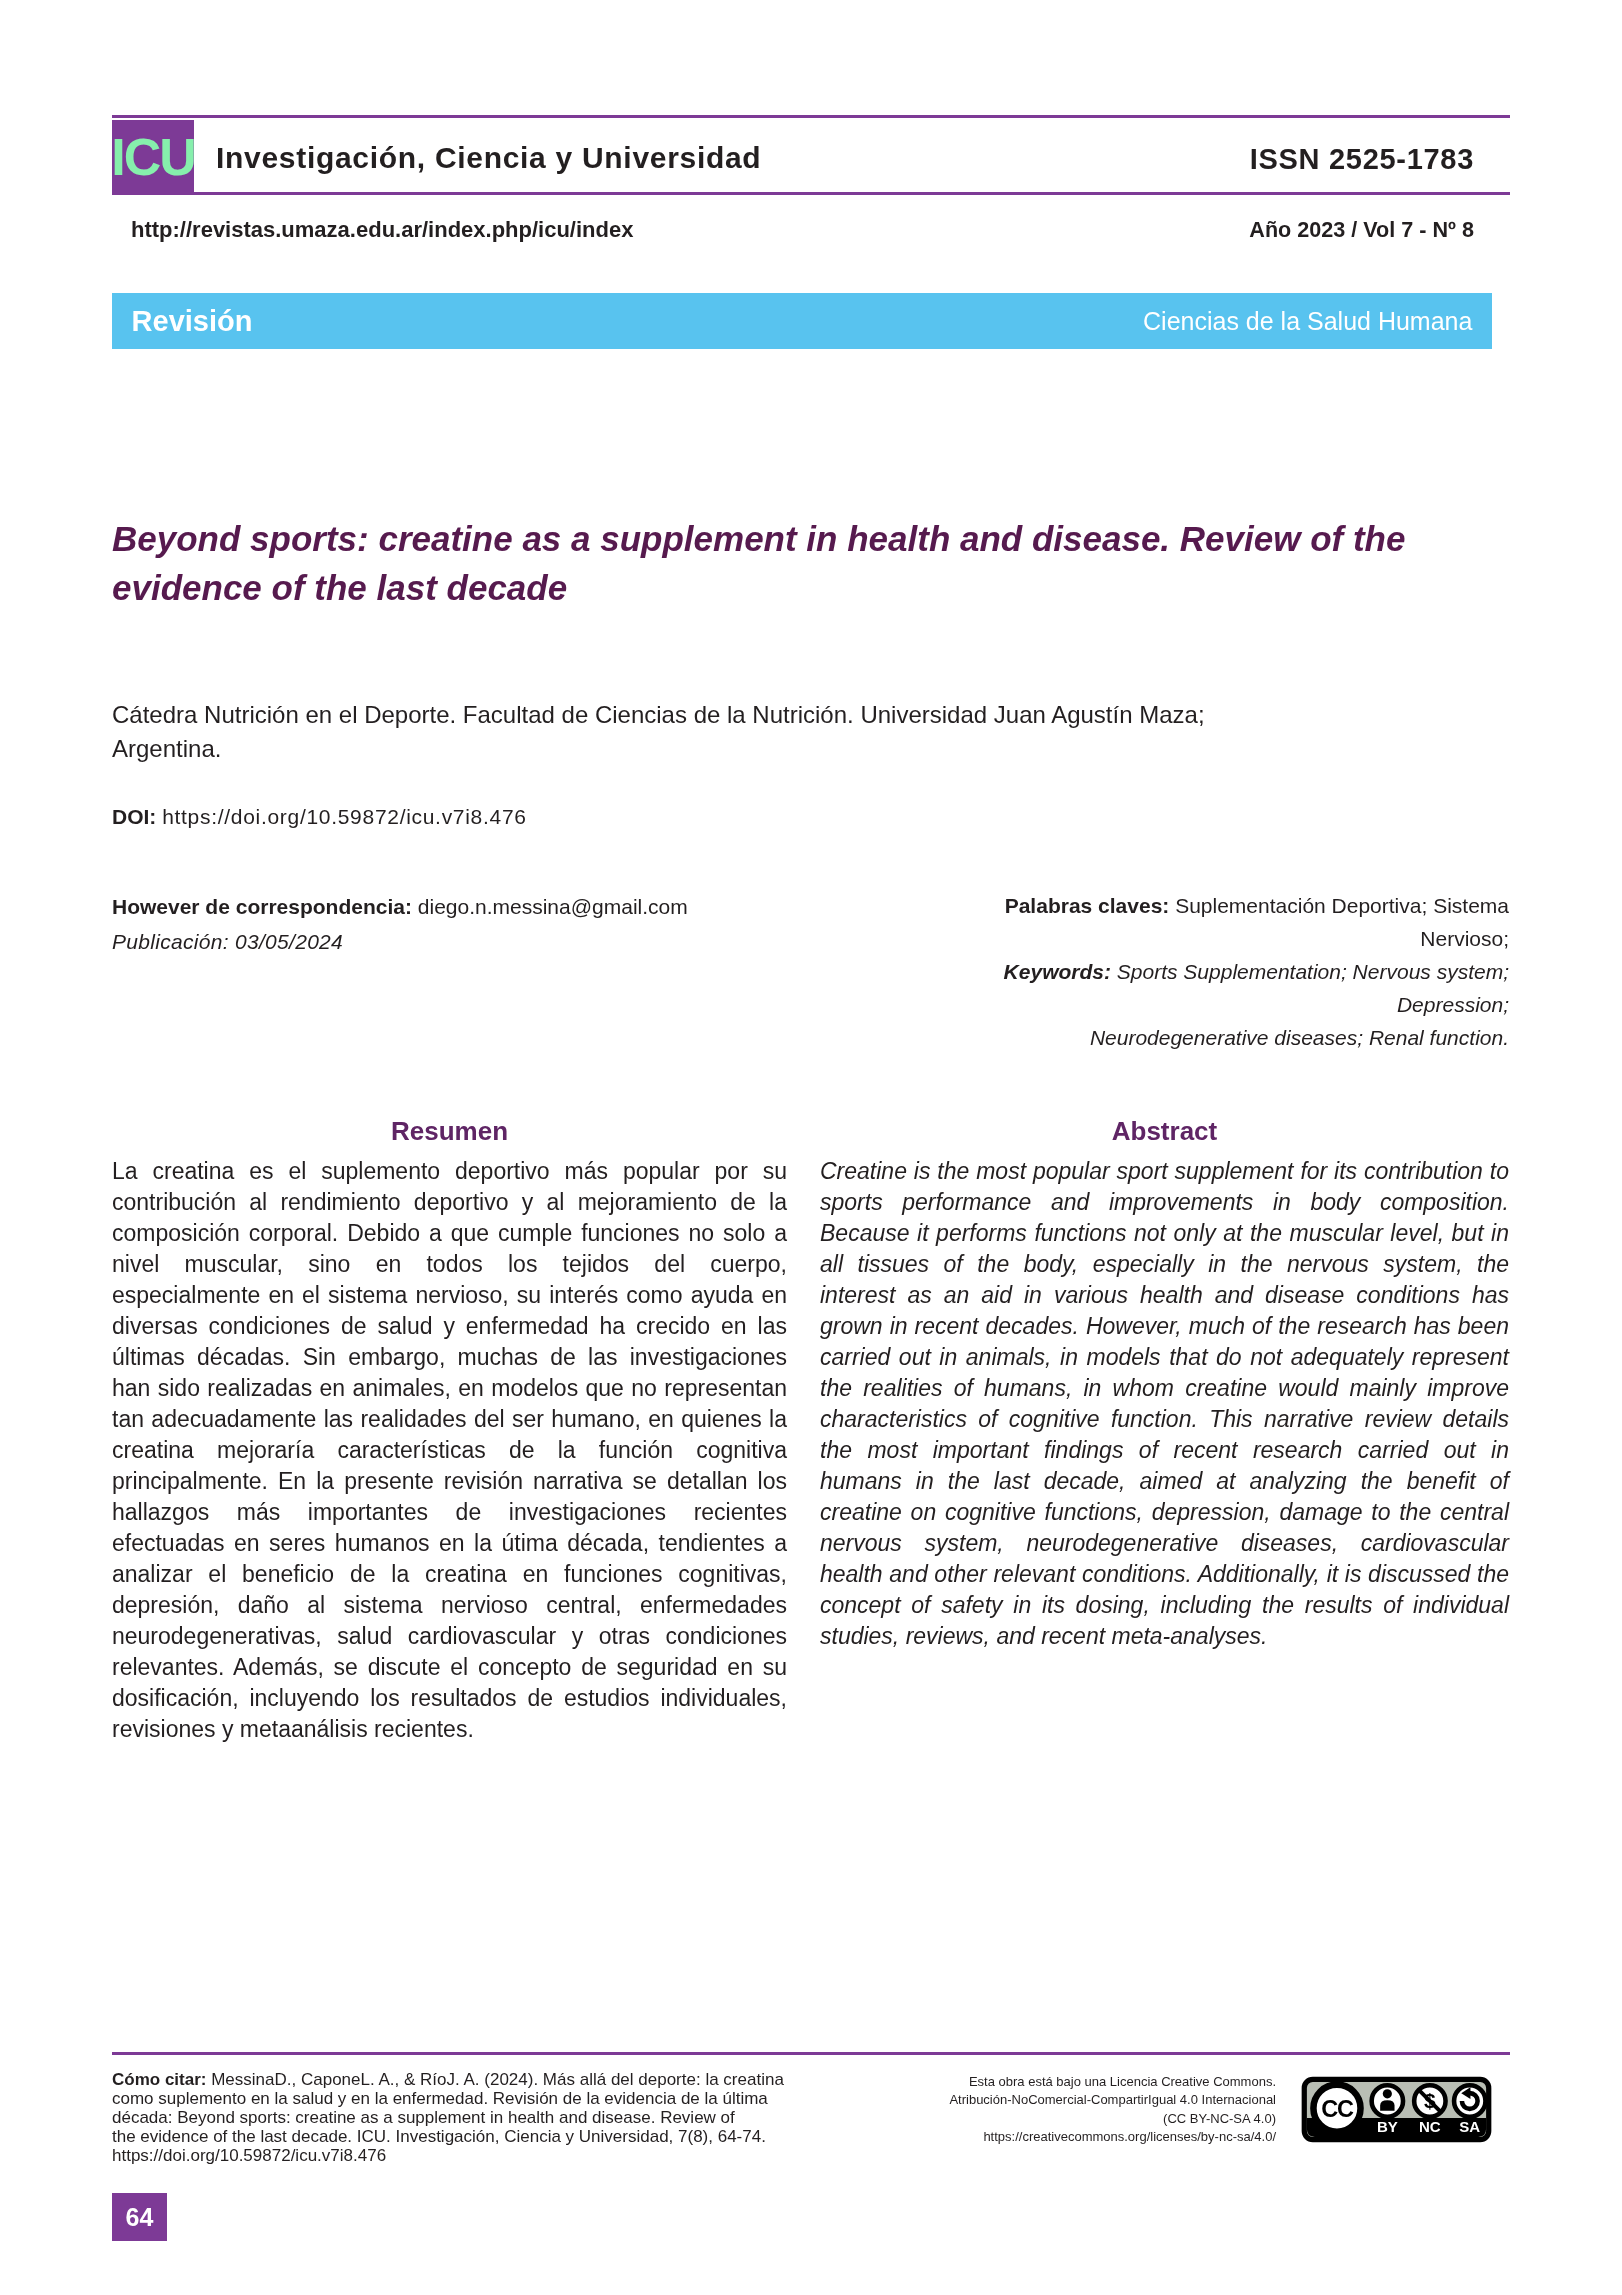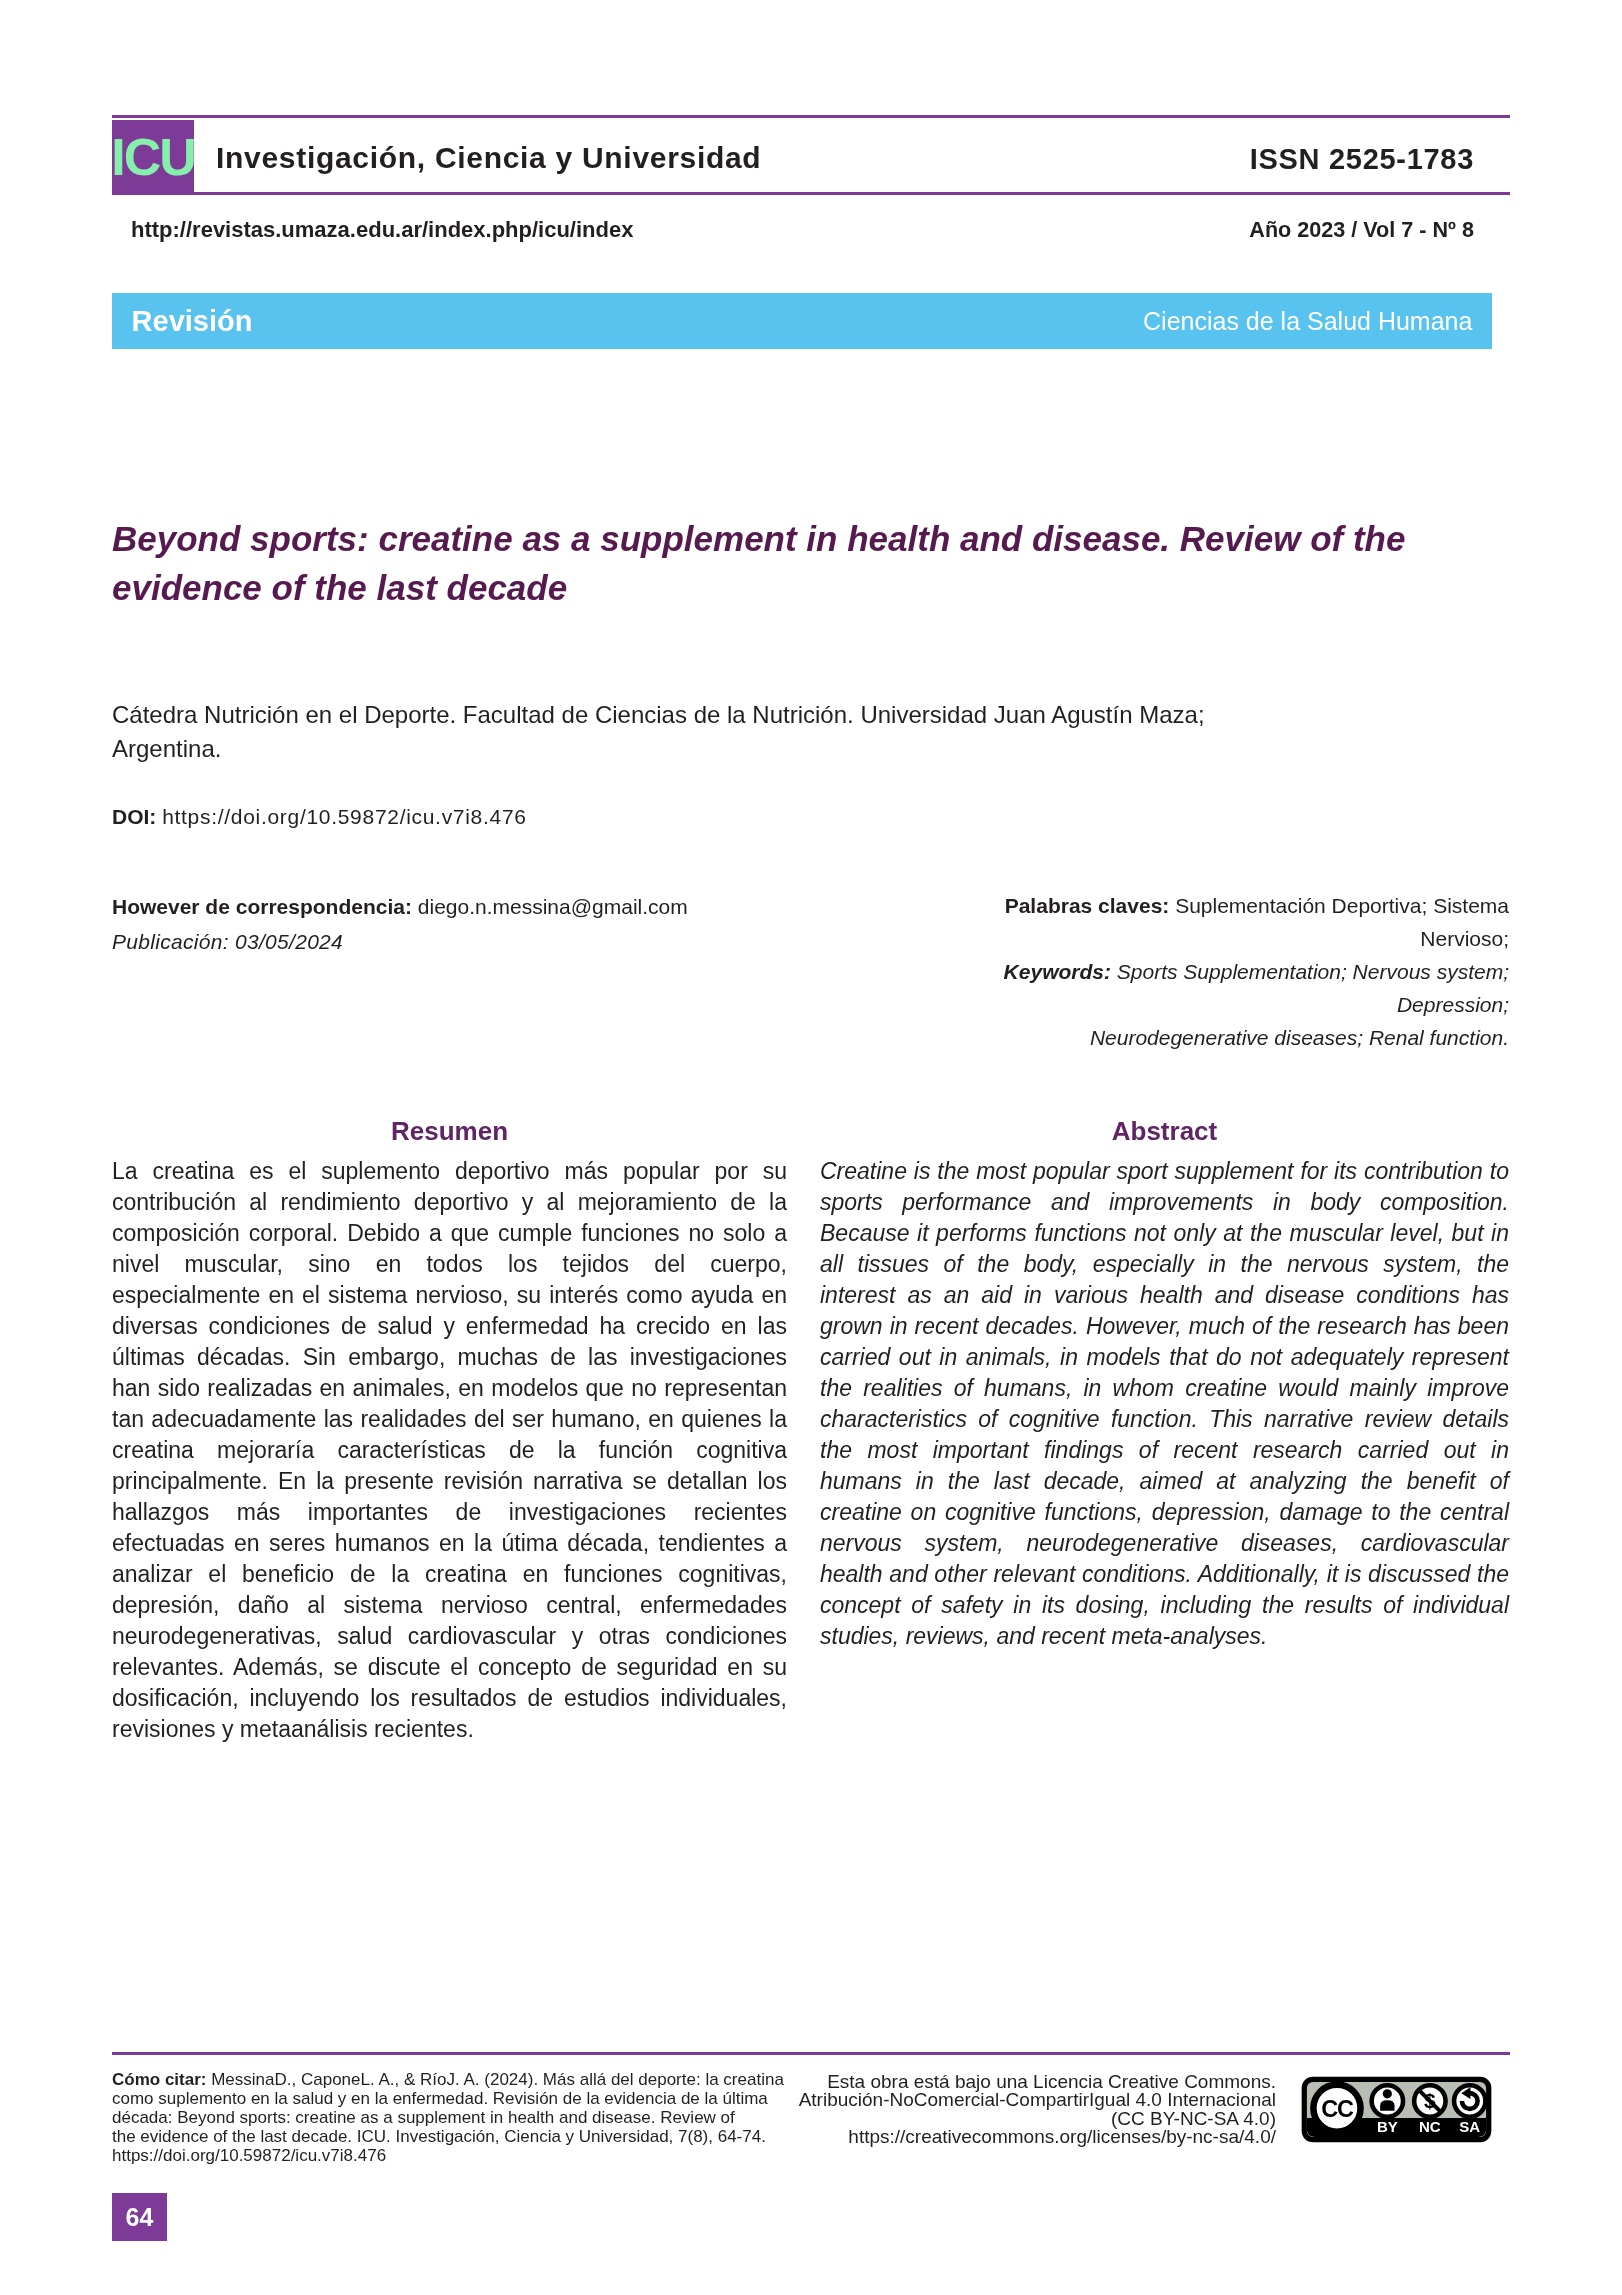"Esta obra está bajo una" #license { font-size: 19px -> 13px }
